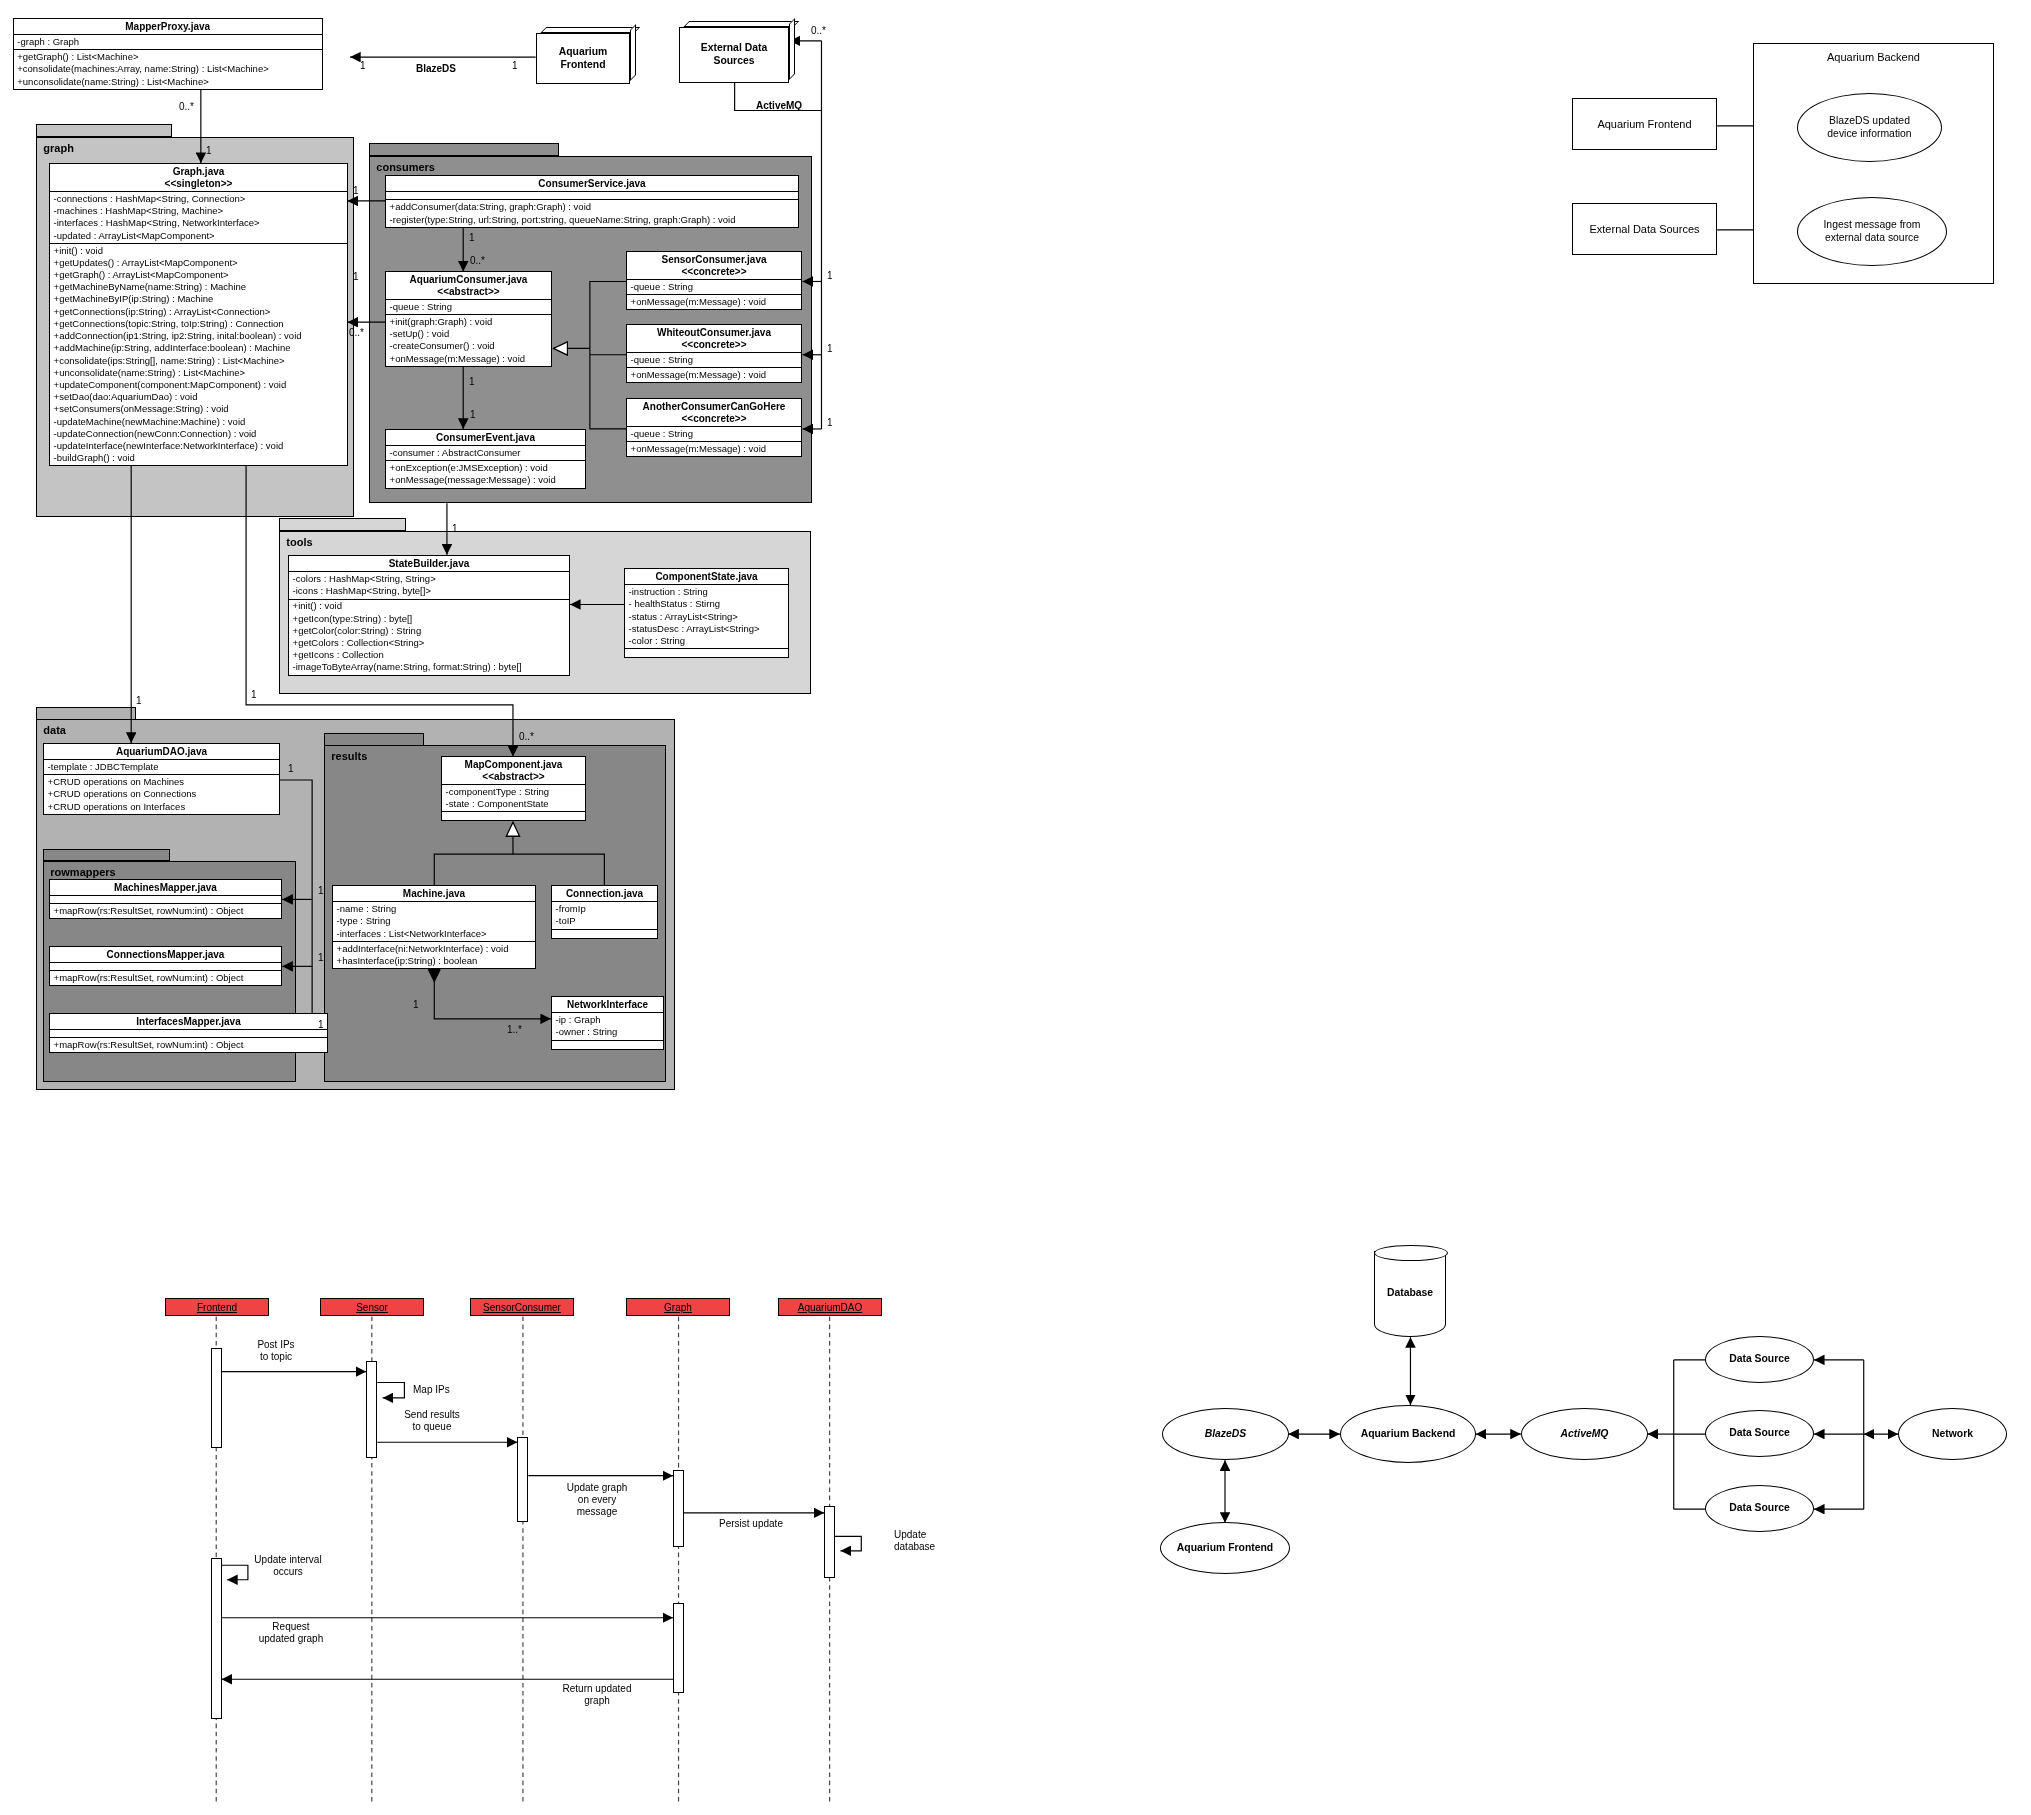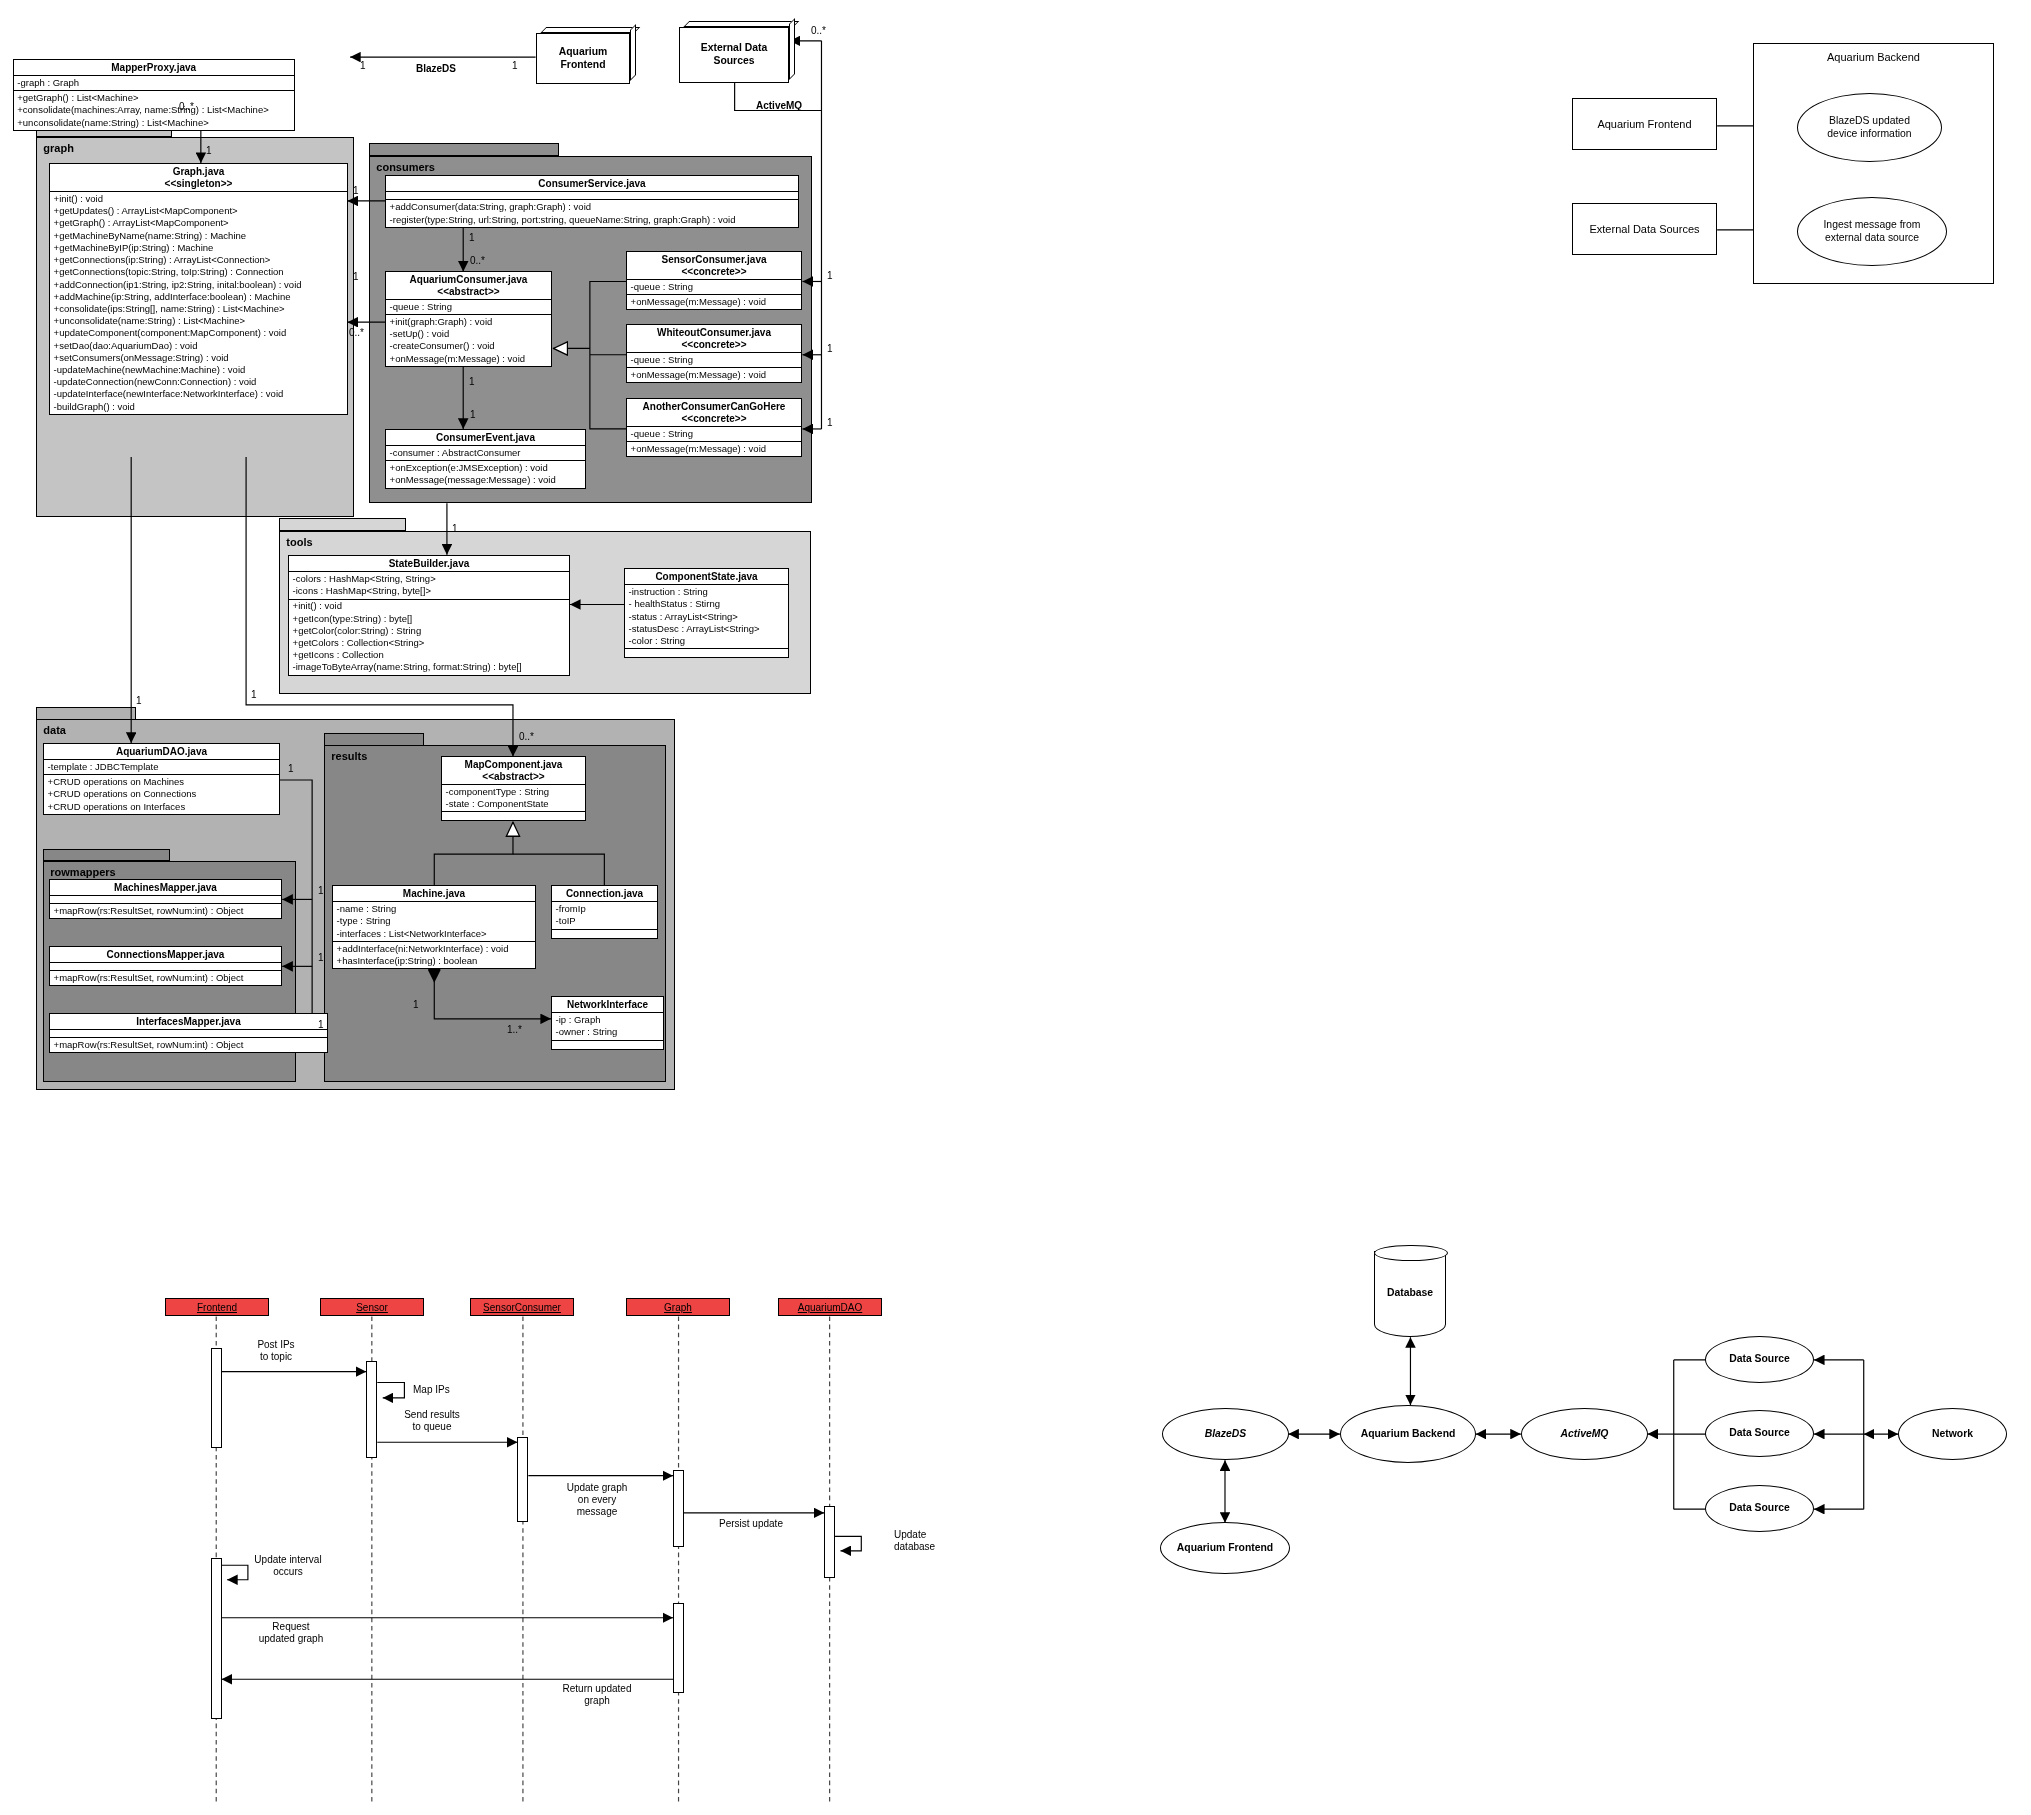"MapperProxy.java" div.cls { margin-top: 41px -> none; width: 282px -> 310px }
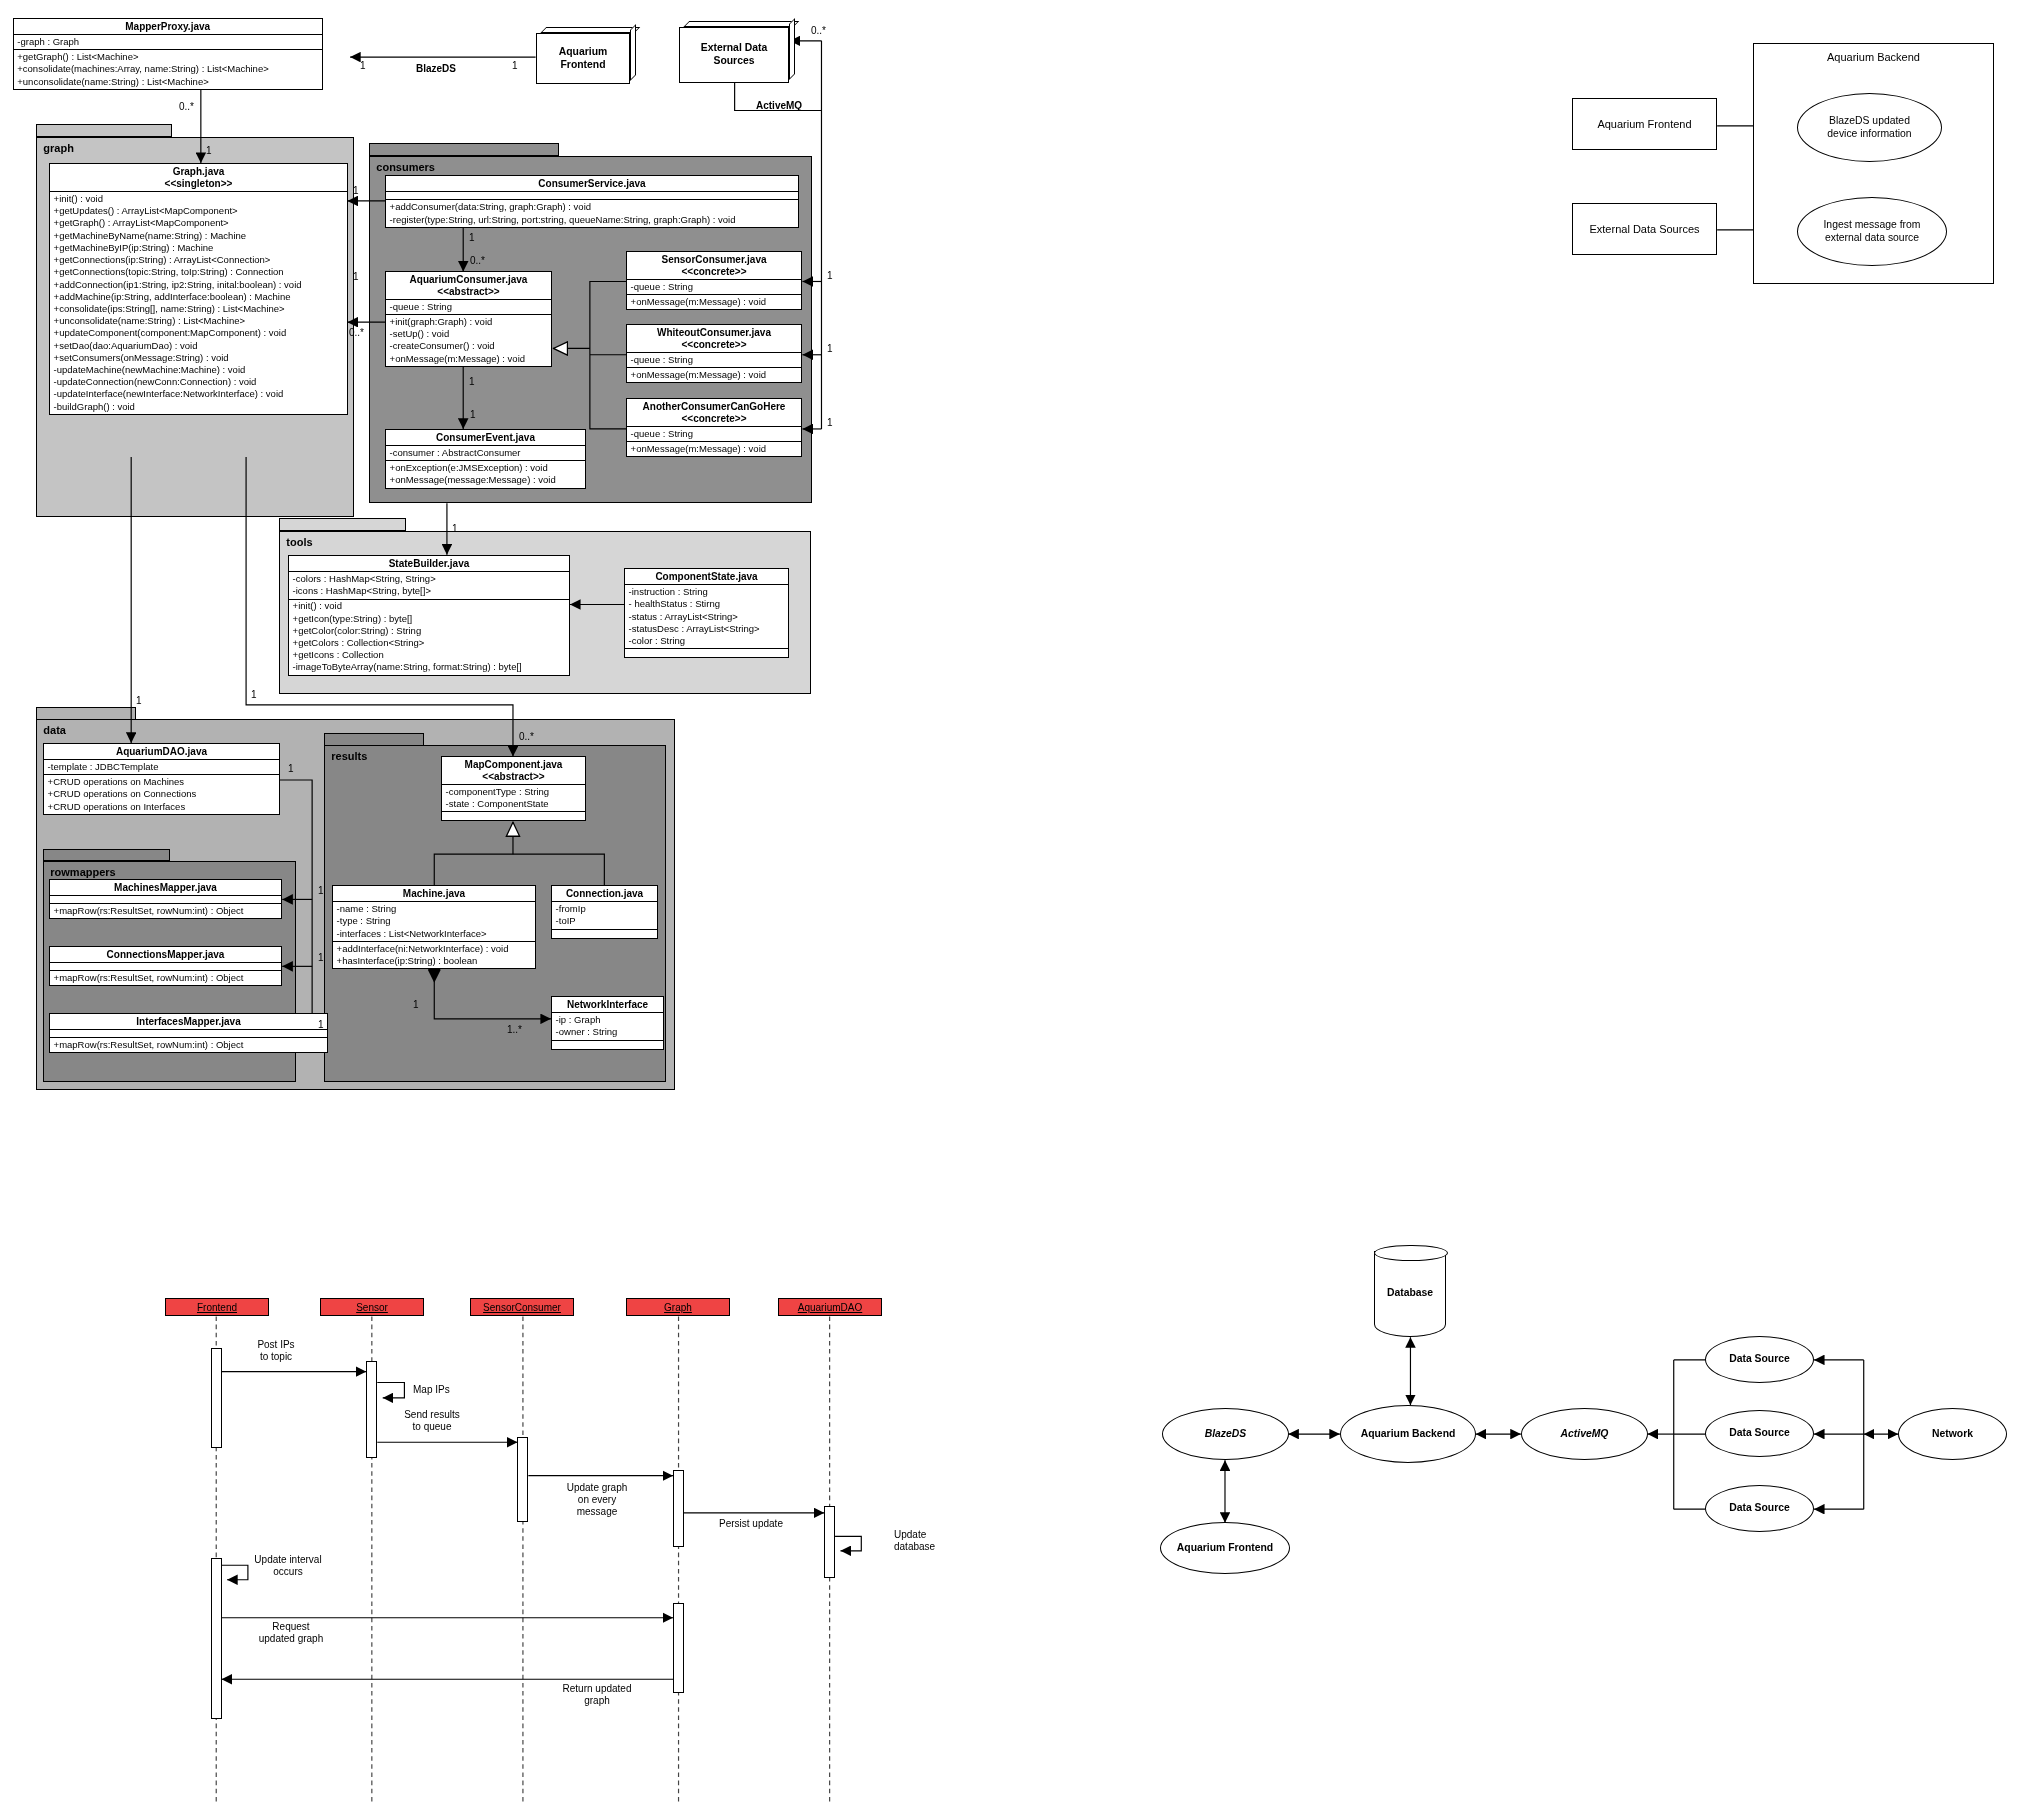"-connections : HashMap<String," div.sec { html: none -> <div> <div>-connections : HashMap&lt;String, Connection&gt;</div> <div>-machines : HashMap&lt;String, Machine&gt;</div> <div>-interfaces : HashMap&lt;String, NetworkInterface&gt;</div> <div>-updated : ArrayList&lt;MapComponent&gt;</div> </div> }
